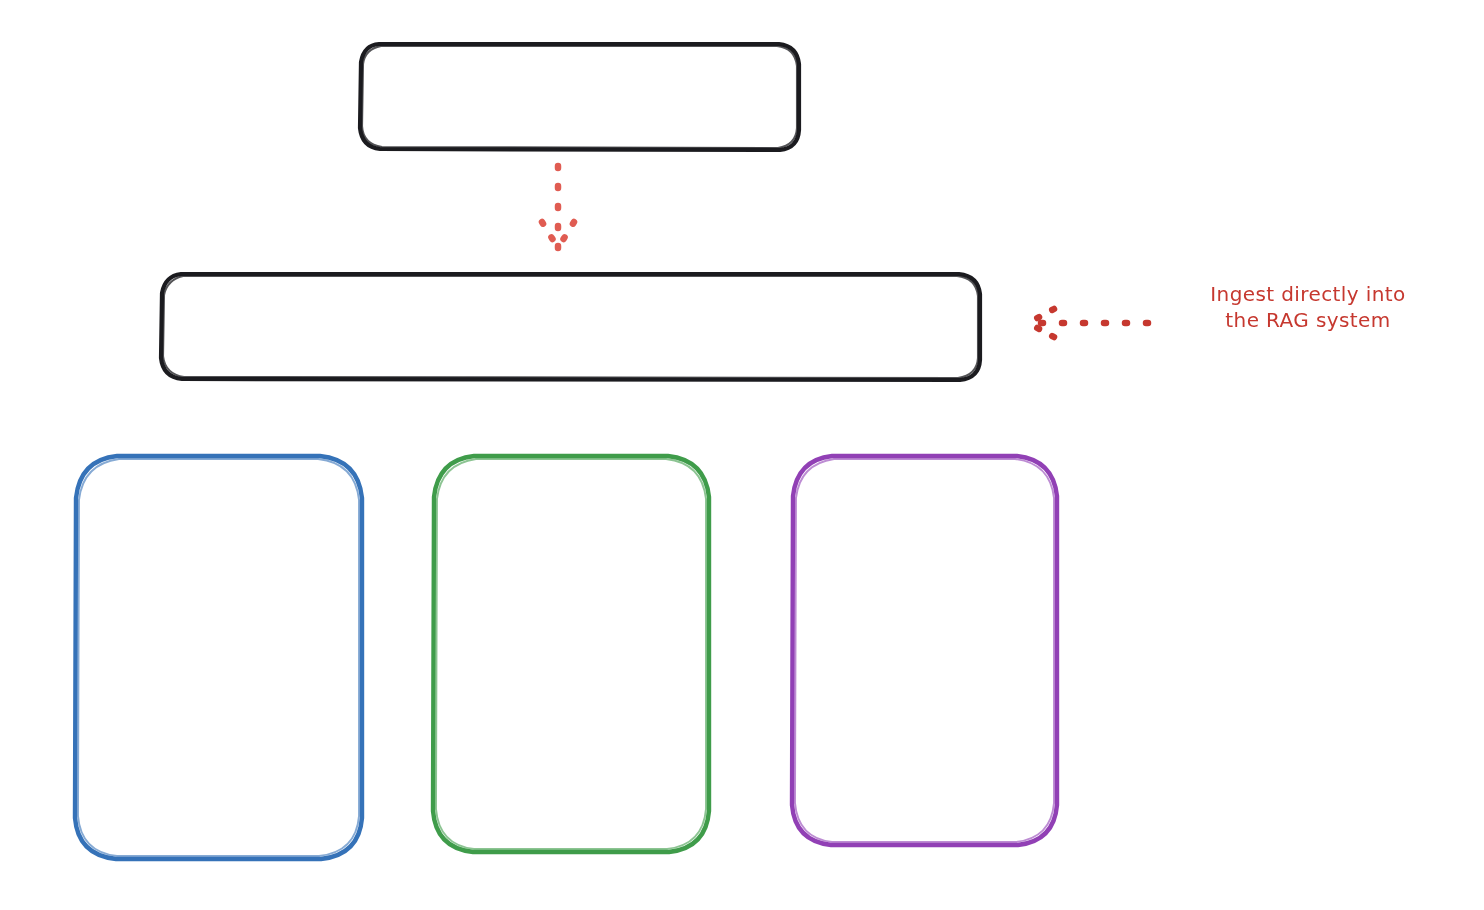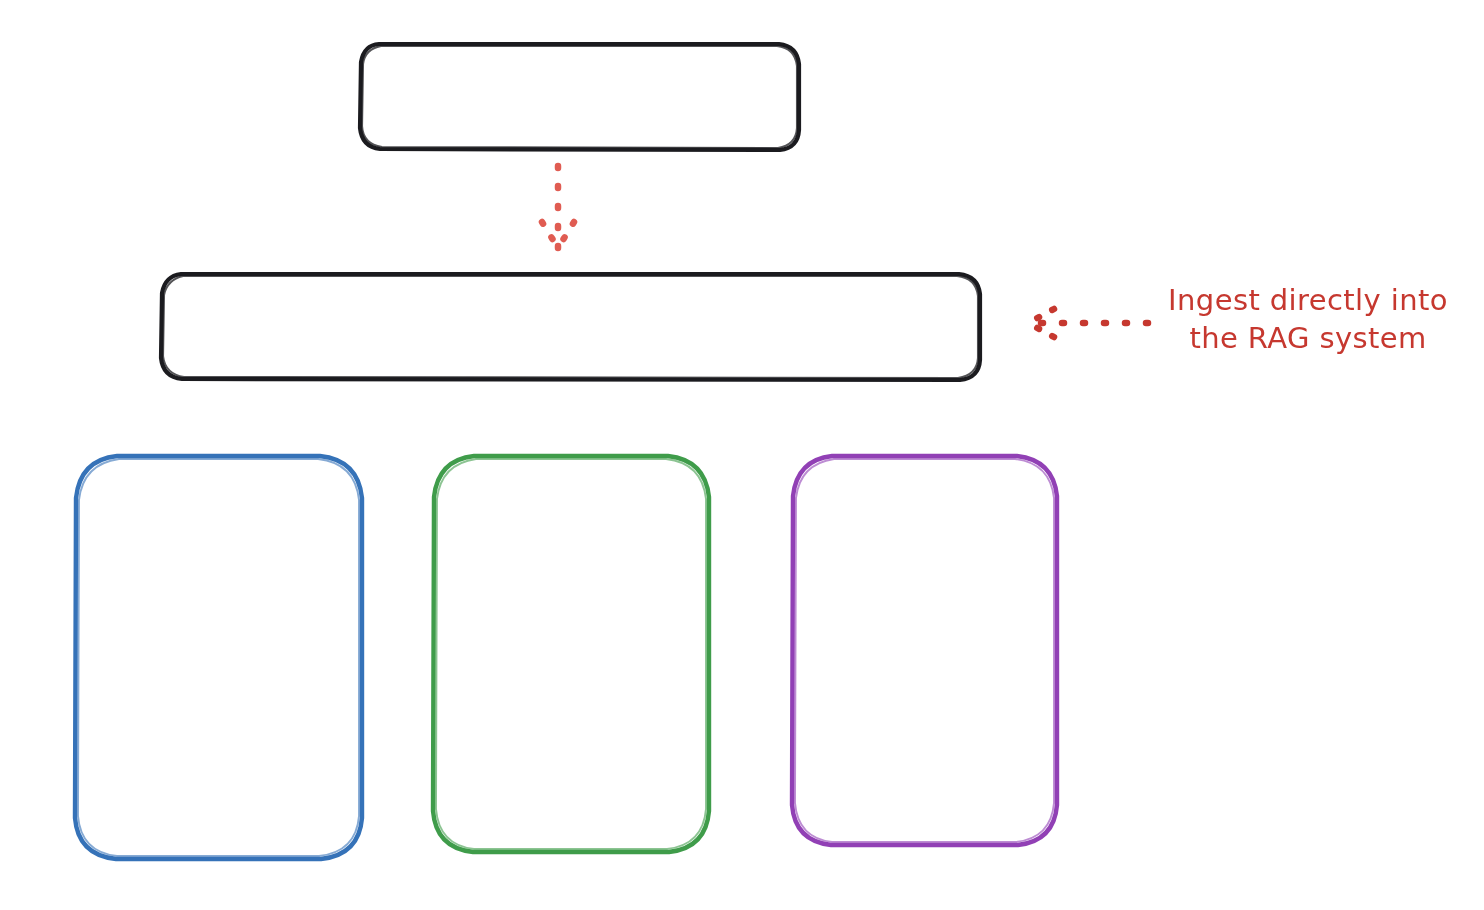"Ingest directly into" #ingest-annotation { font-size: 29px -> 20px }
